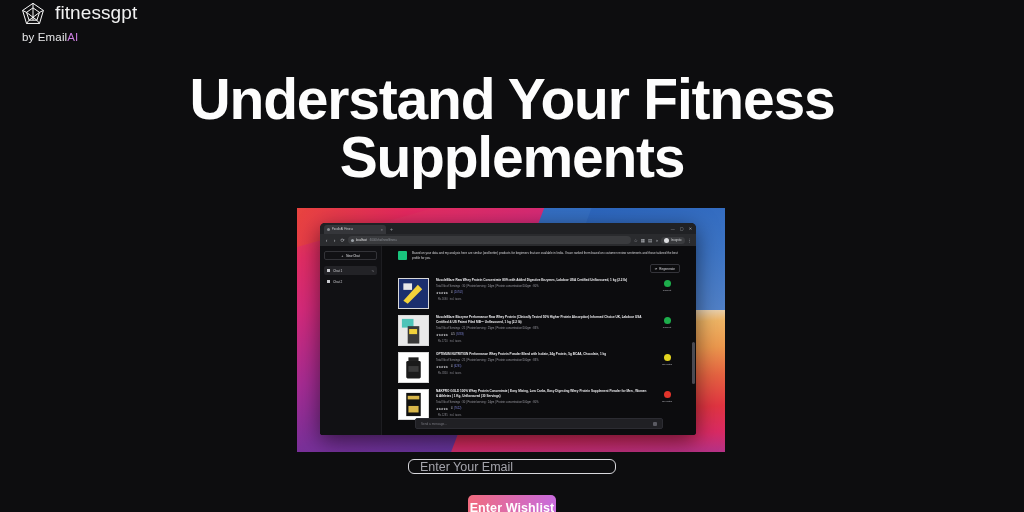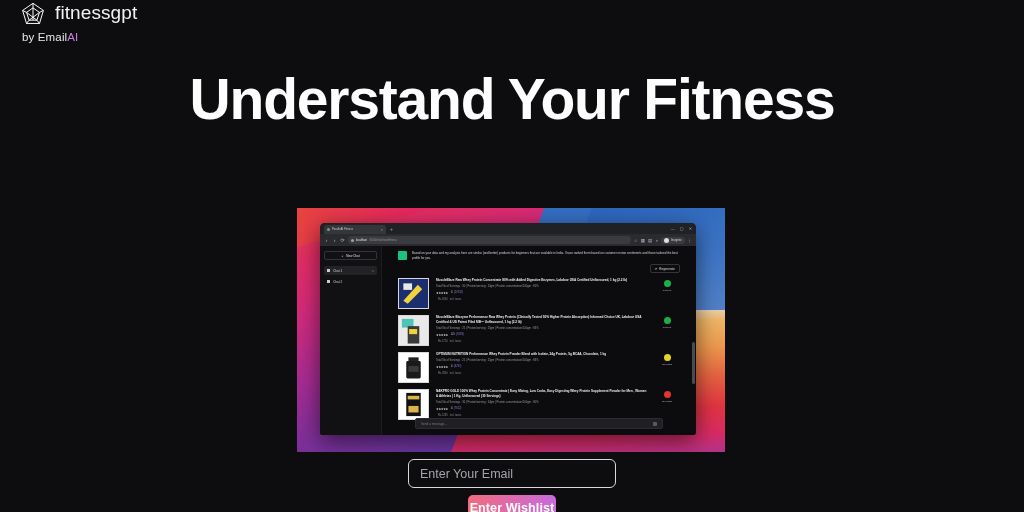"Supplements" span { html: none -> <span>Supplements</span> }
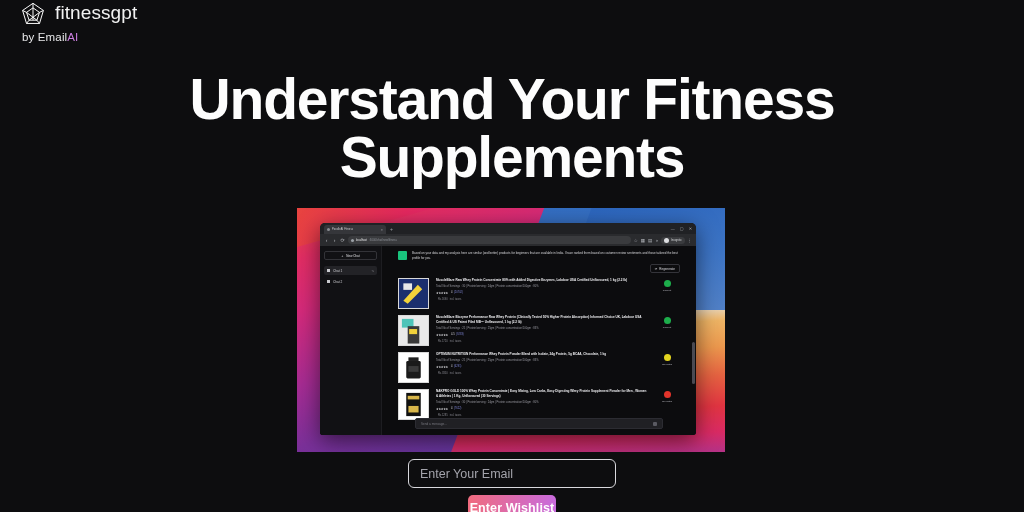"Enter Your Email" .email-field { height: 29px -> 15px }
